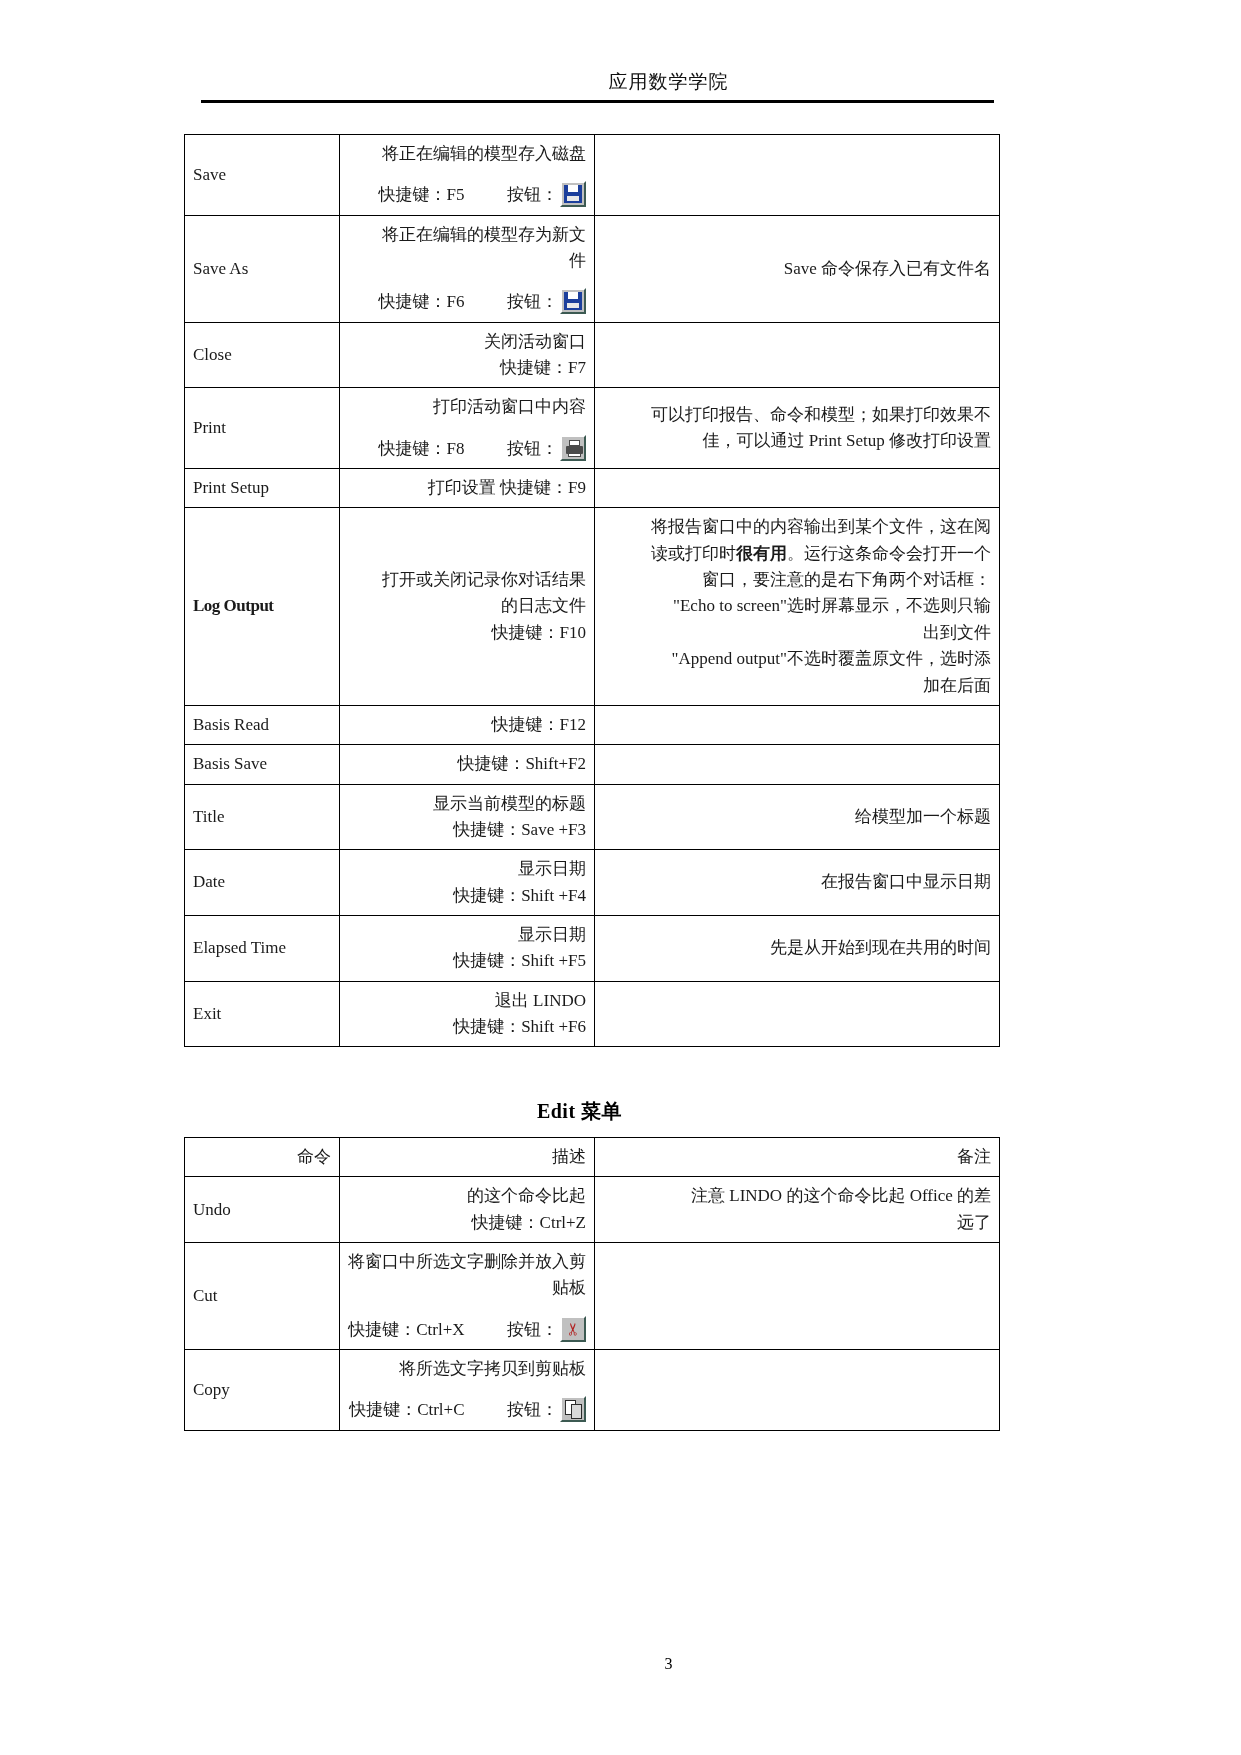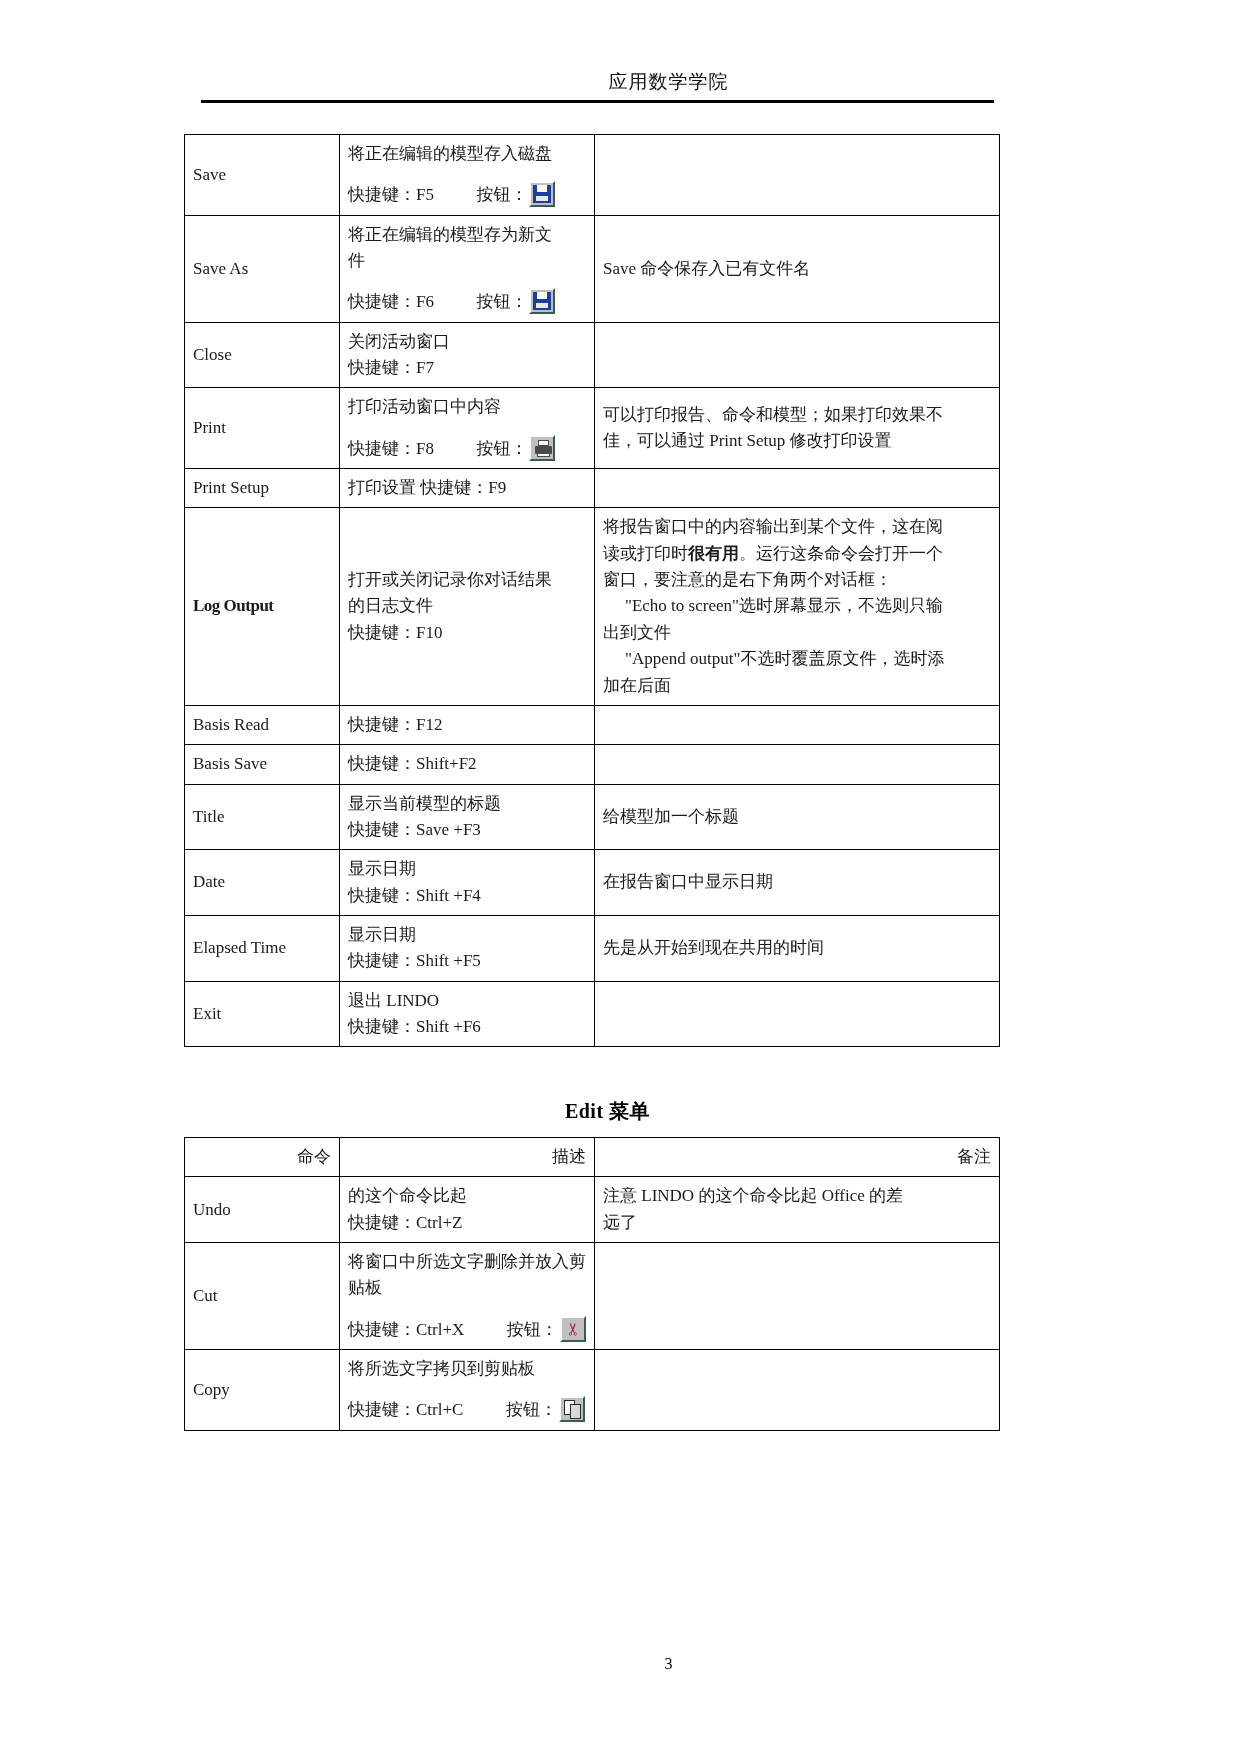"将正在编辑的模型存入磁盘" .col-desc { text-align: left -> right }
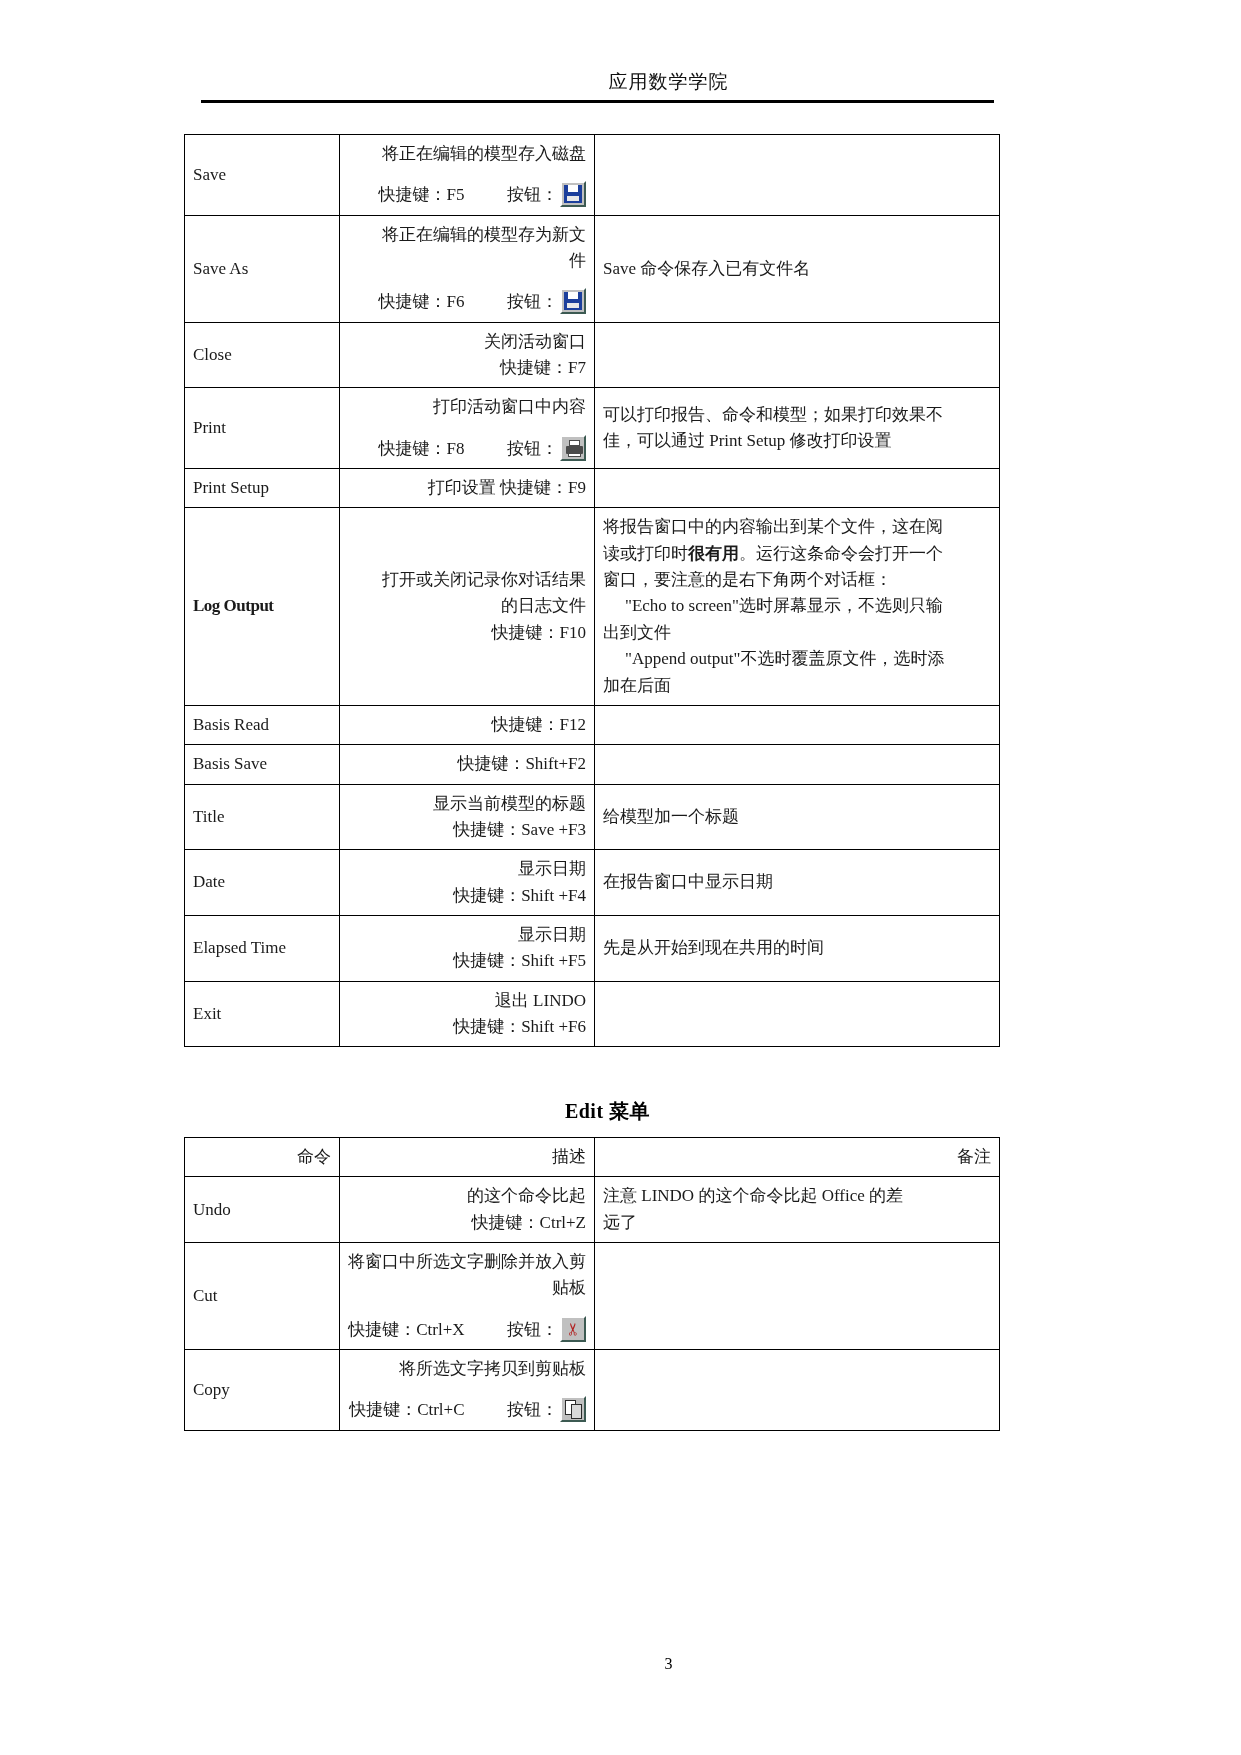"Save 命令保存入已有文件名" .col-note { text-align: left -> right }
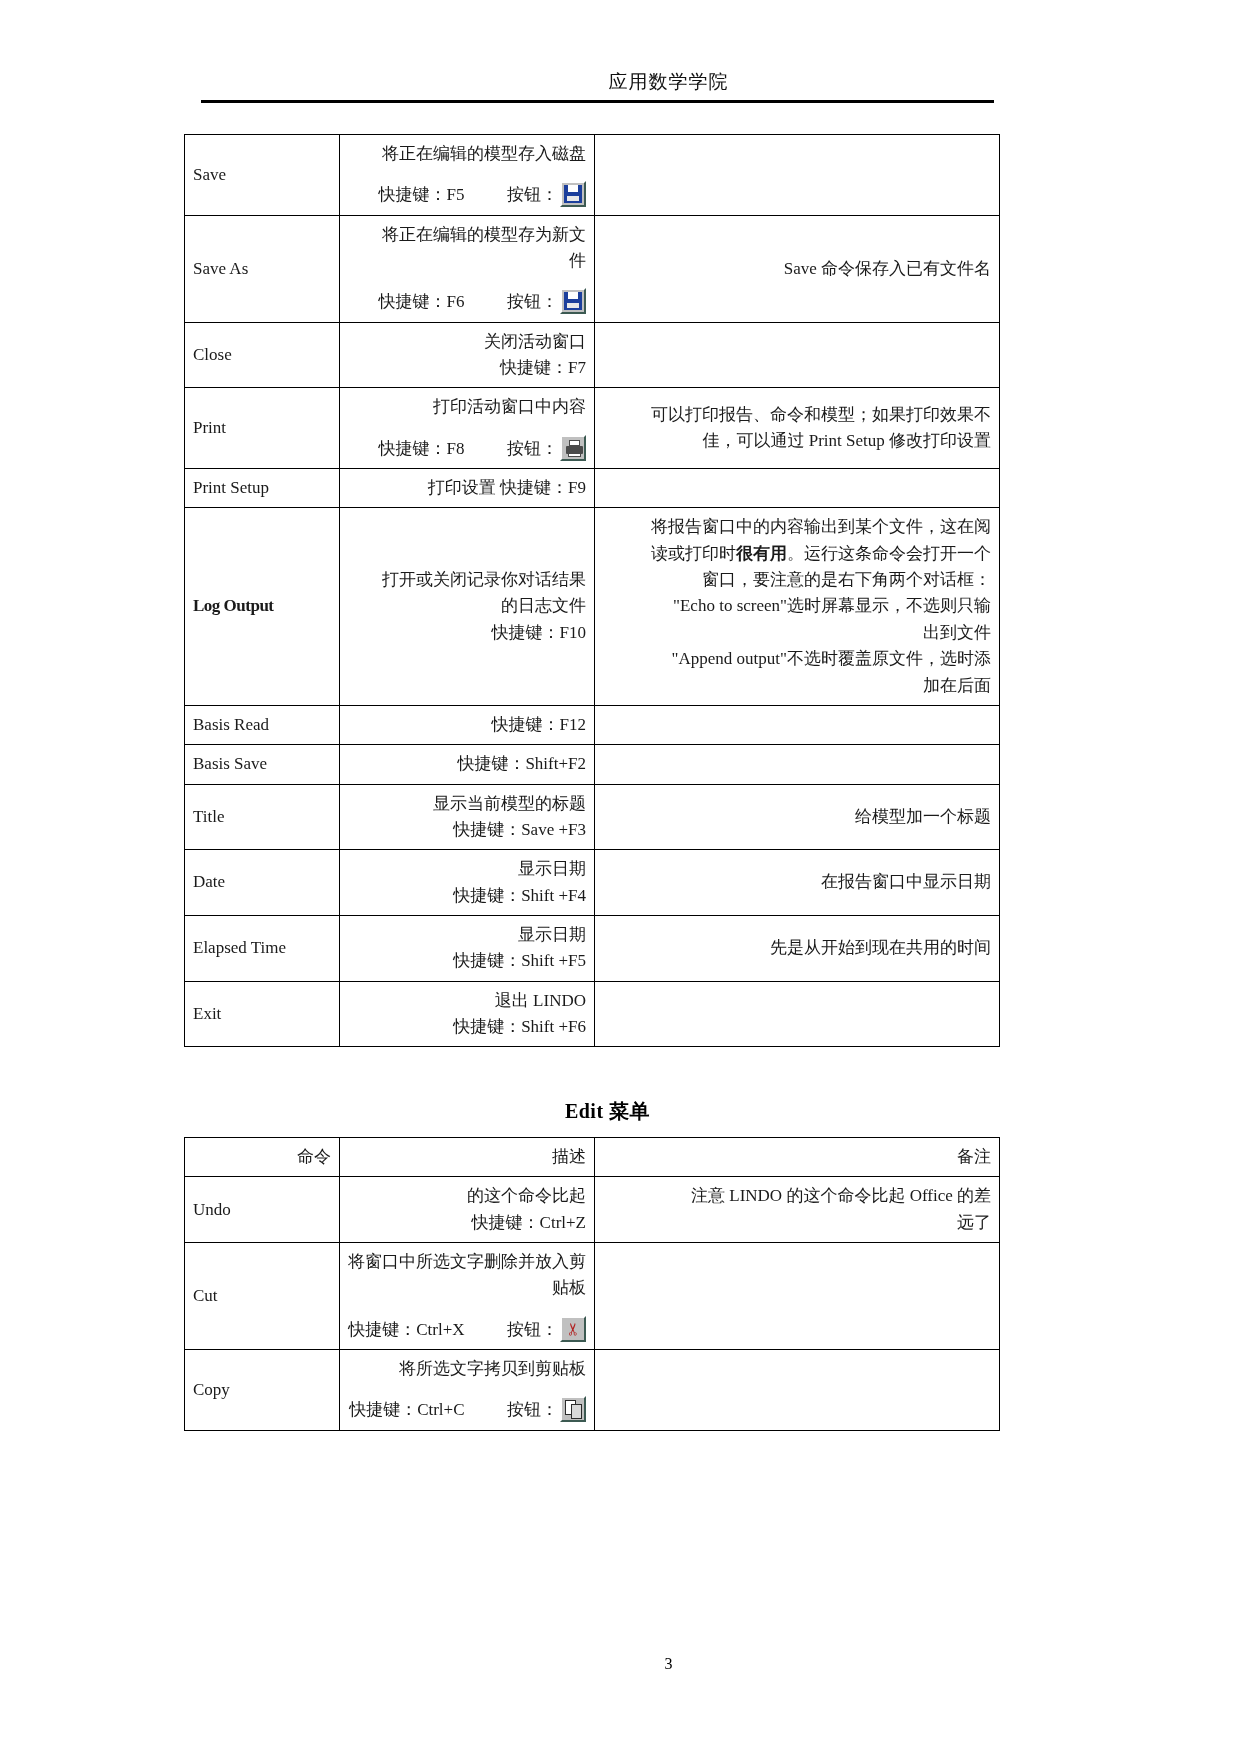"Edit 菜单" .edit-heading { left: 152px -> 124px }
